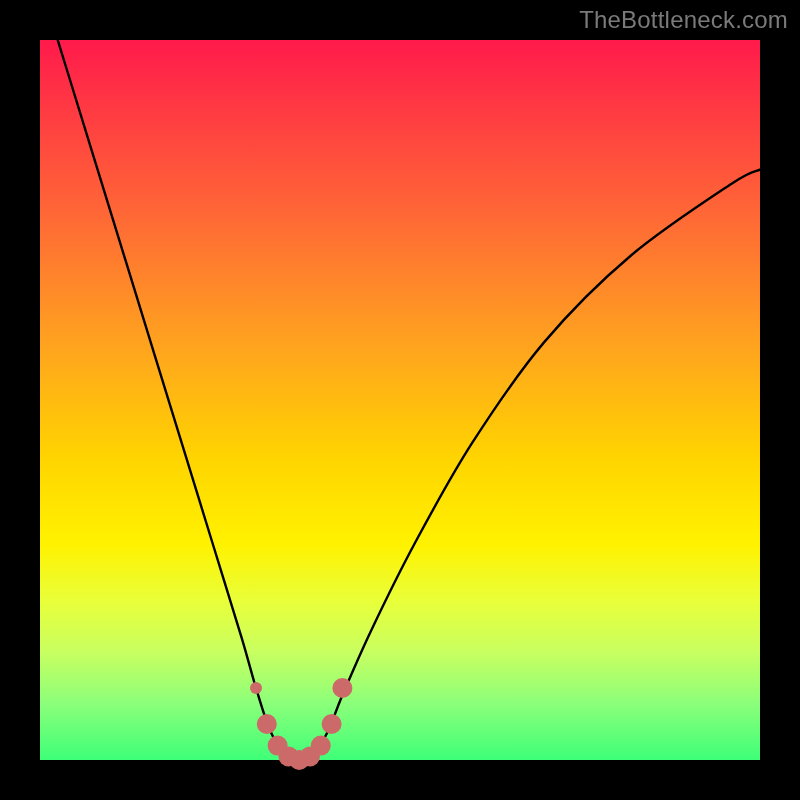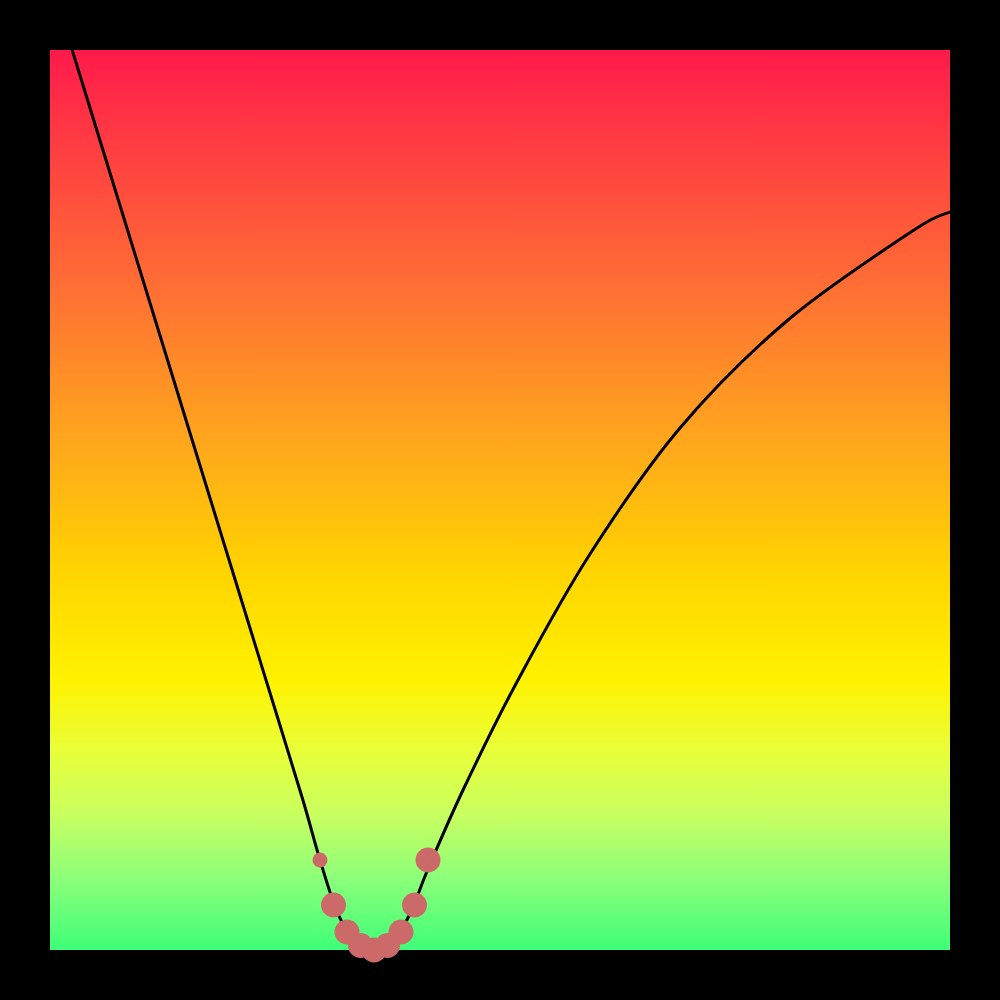"TheBottleneck.com" div.watermark { html: none -> <div>TheBottleneck.com</div> }
